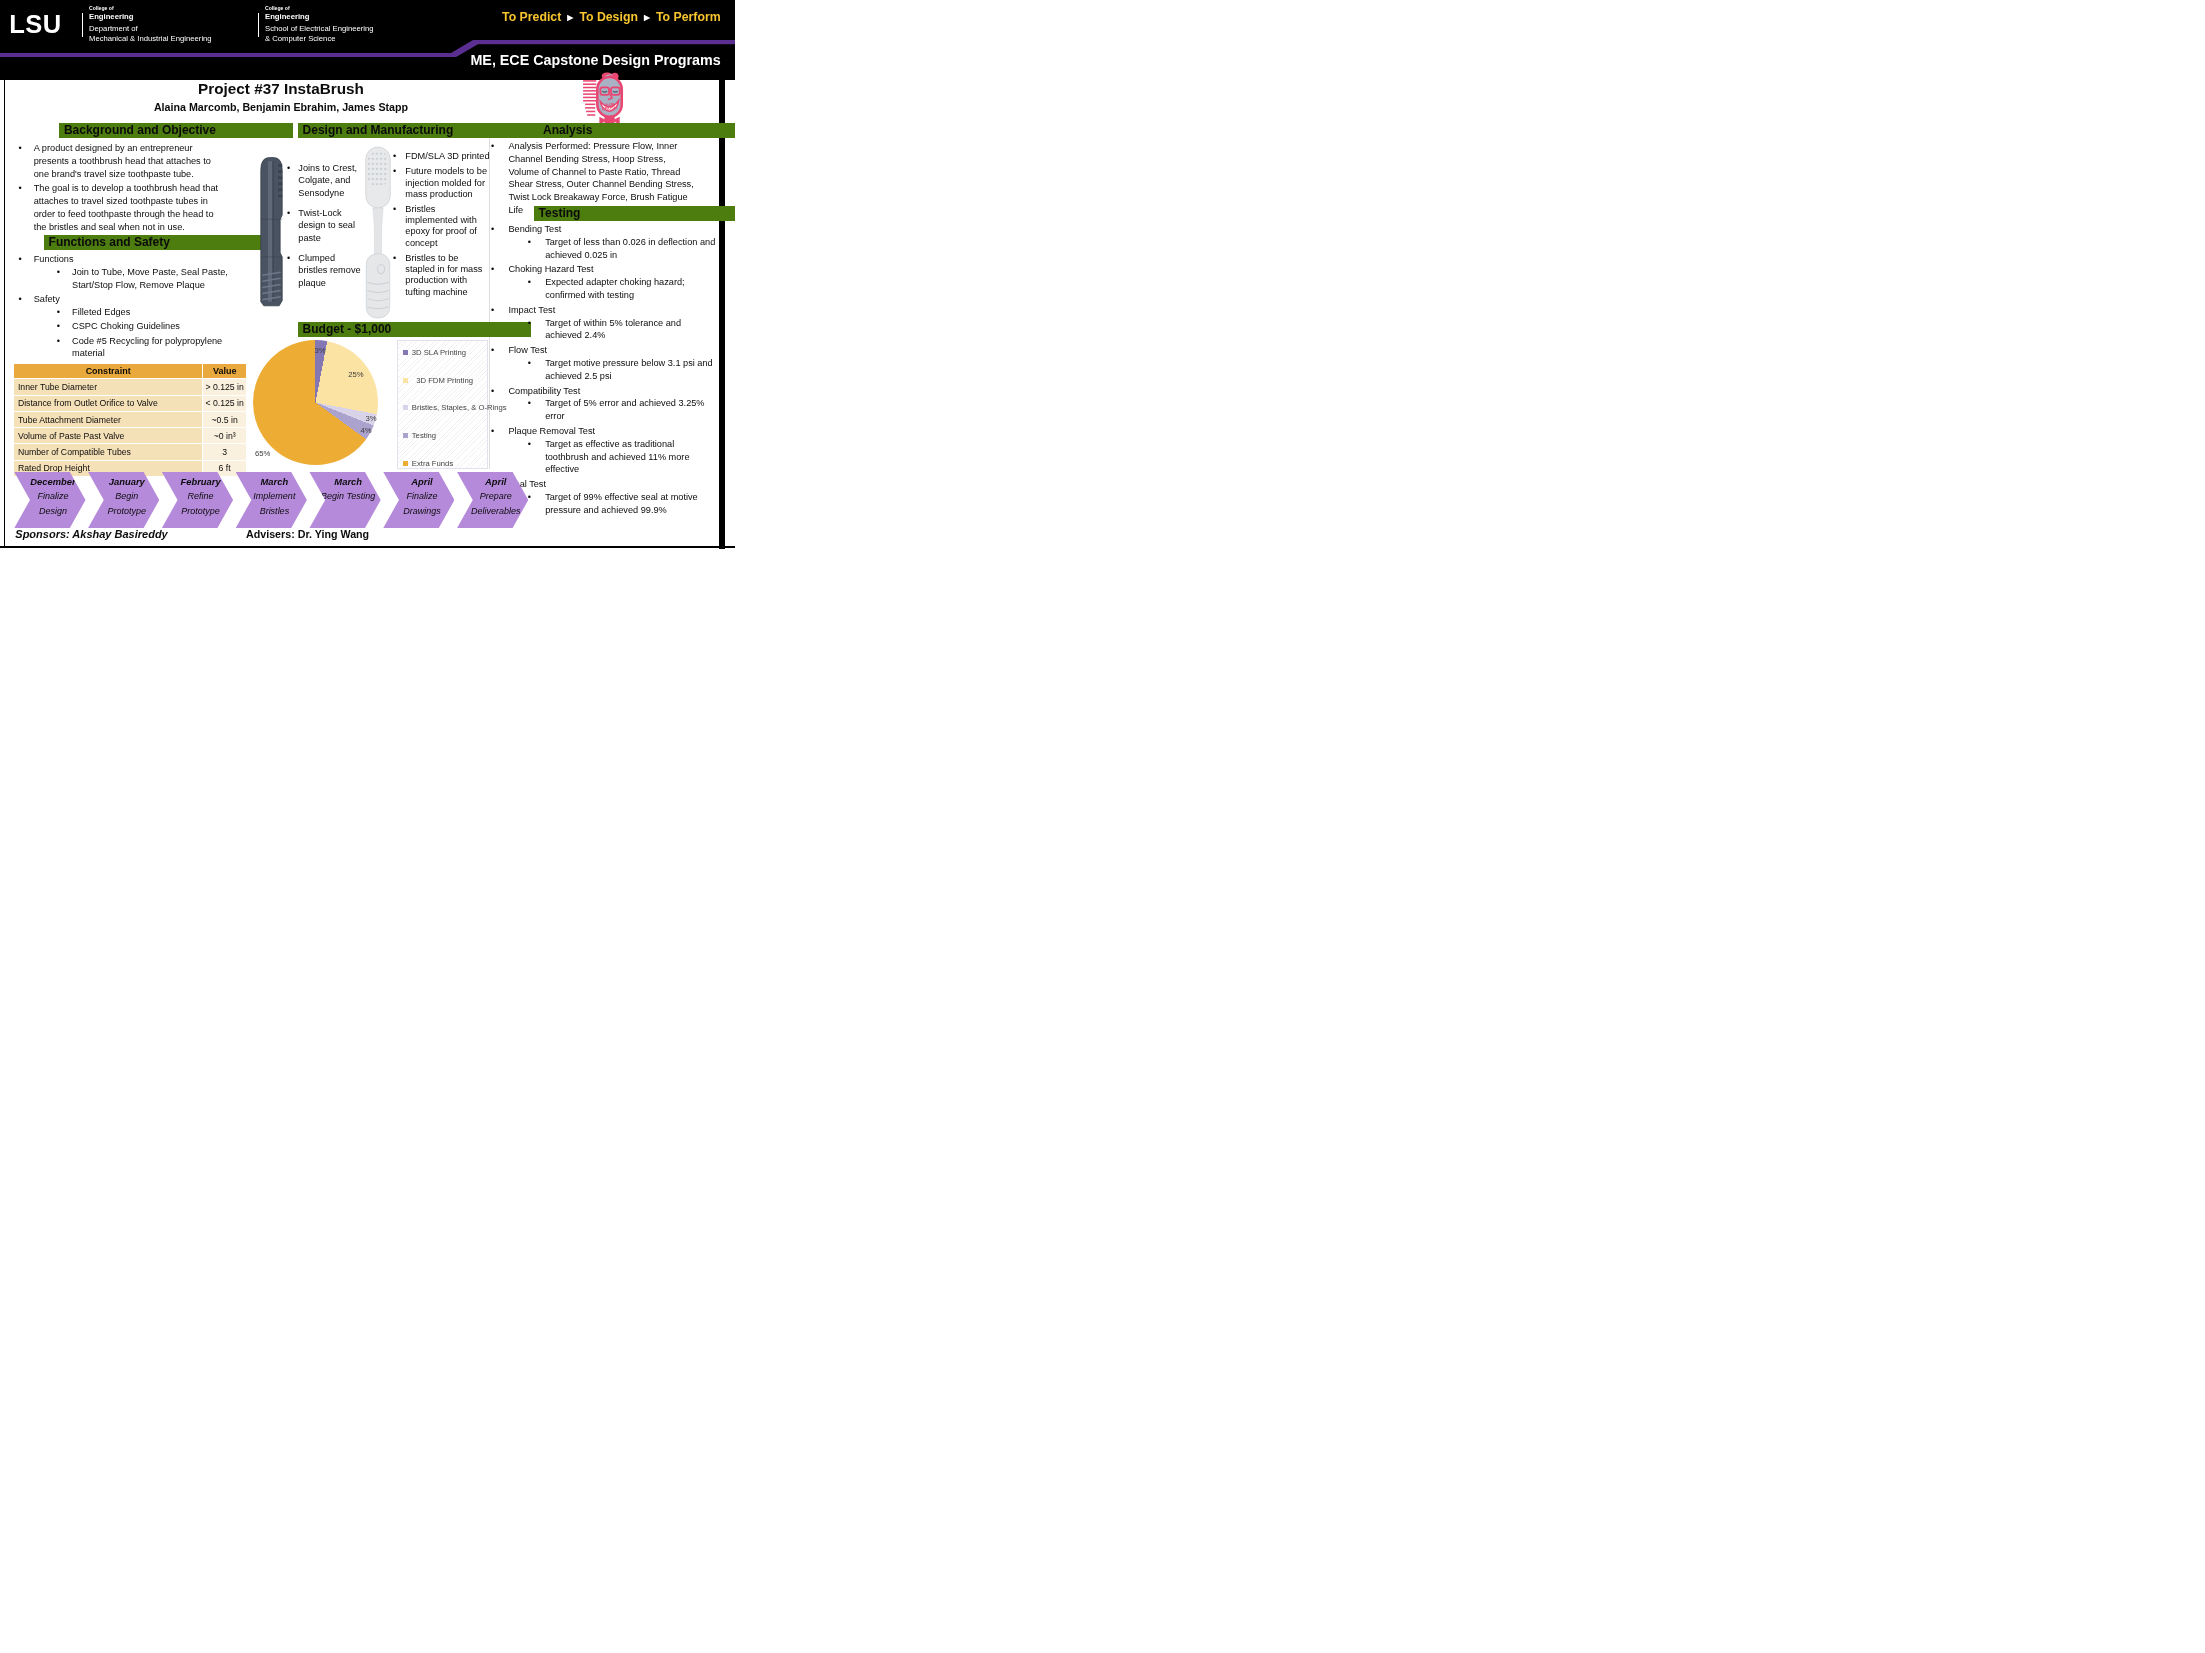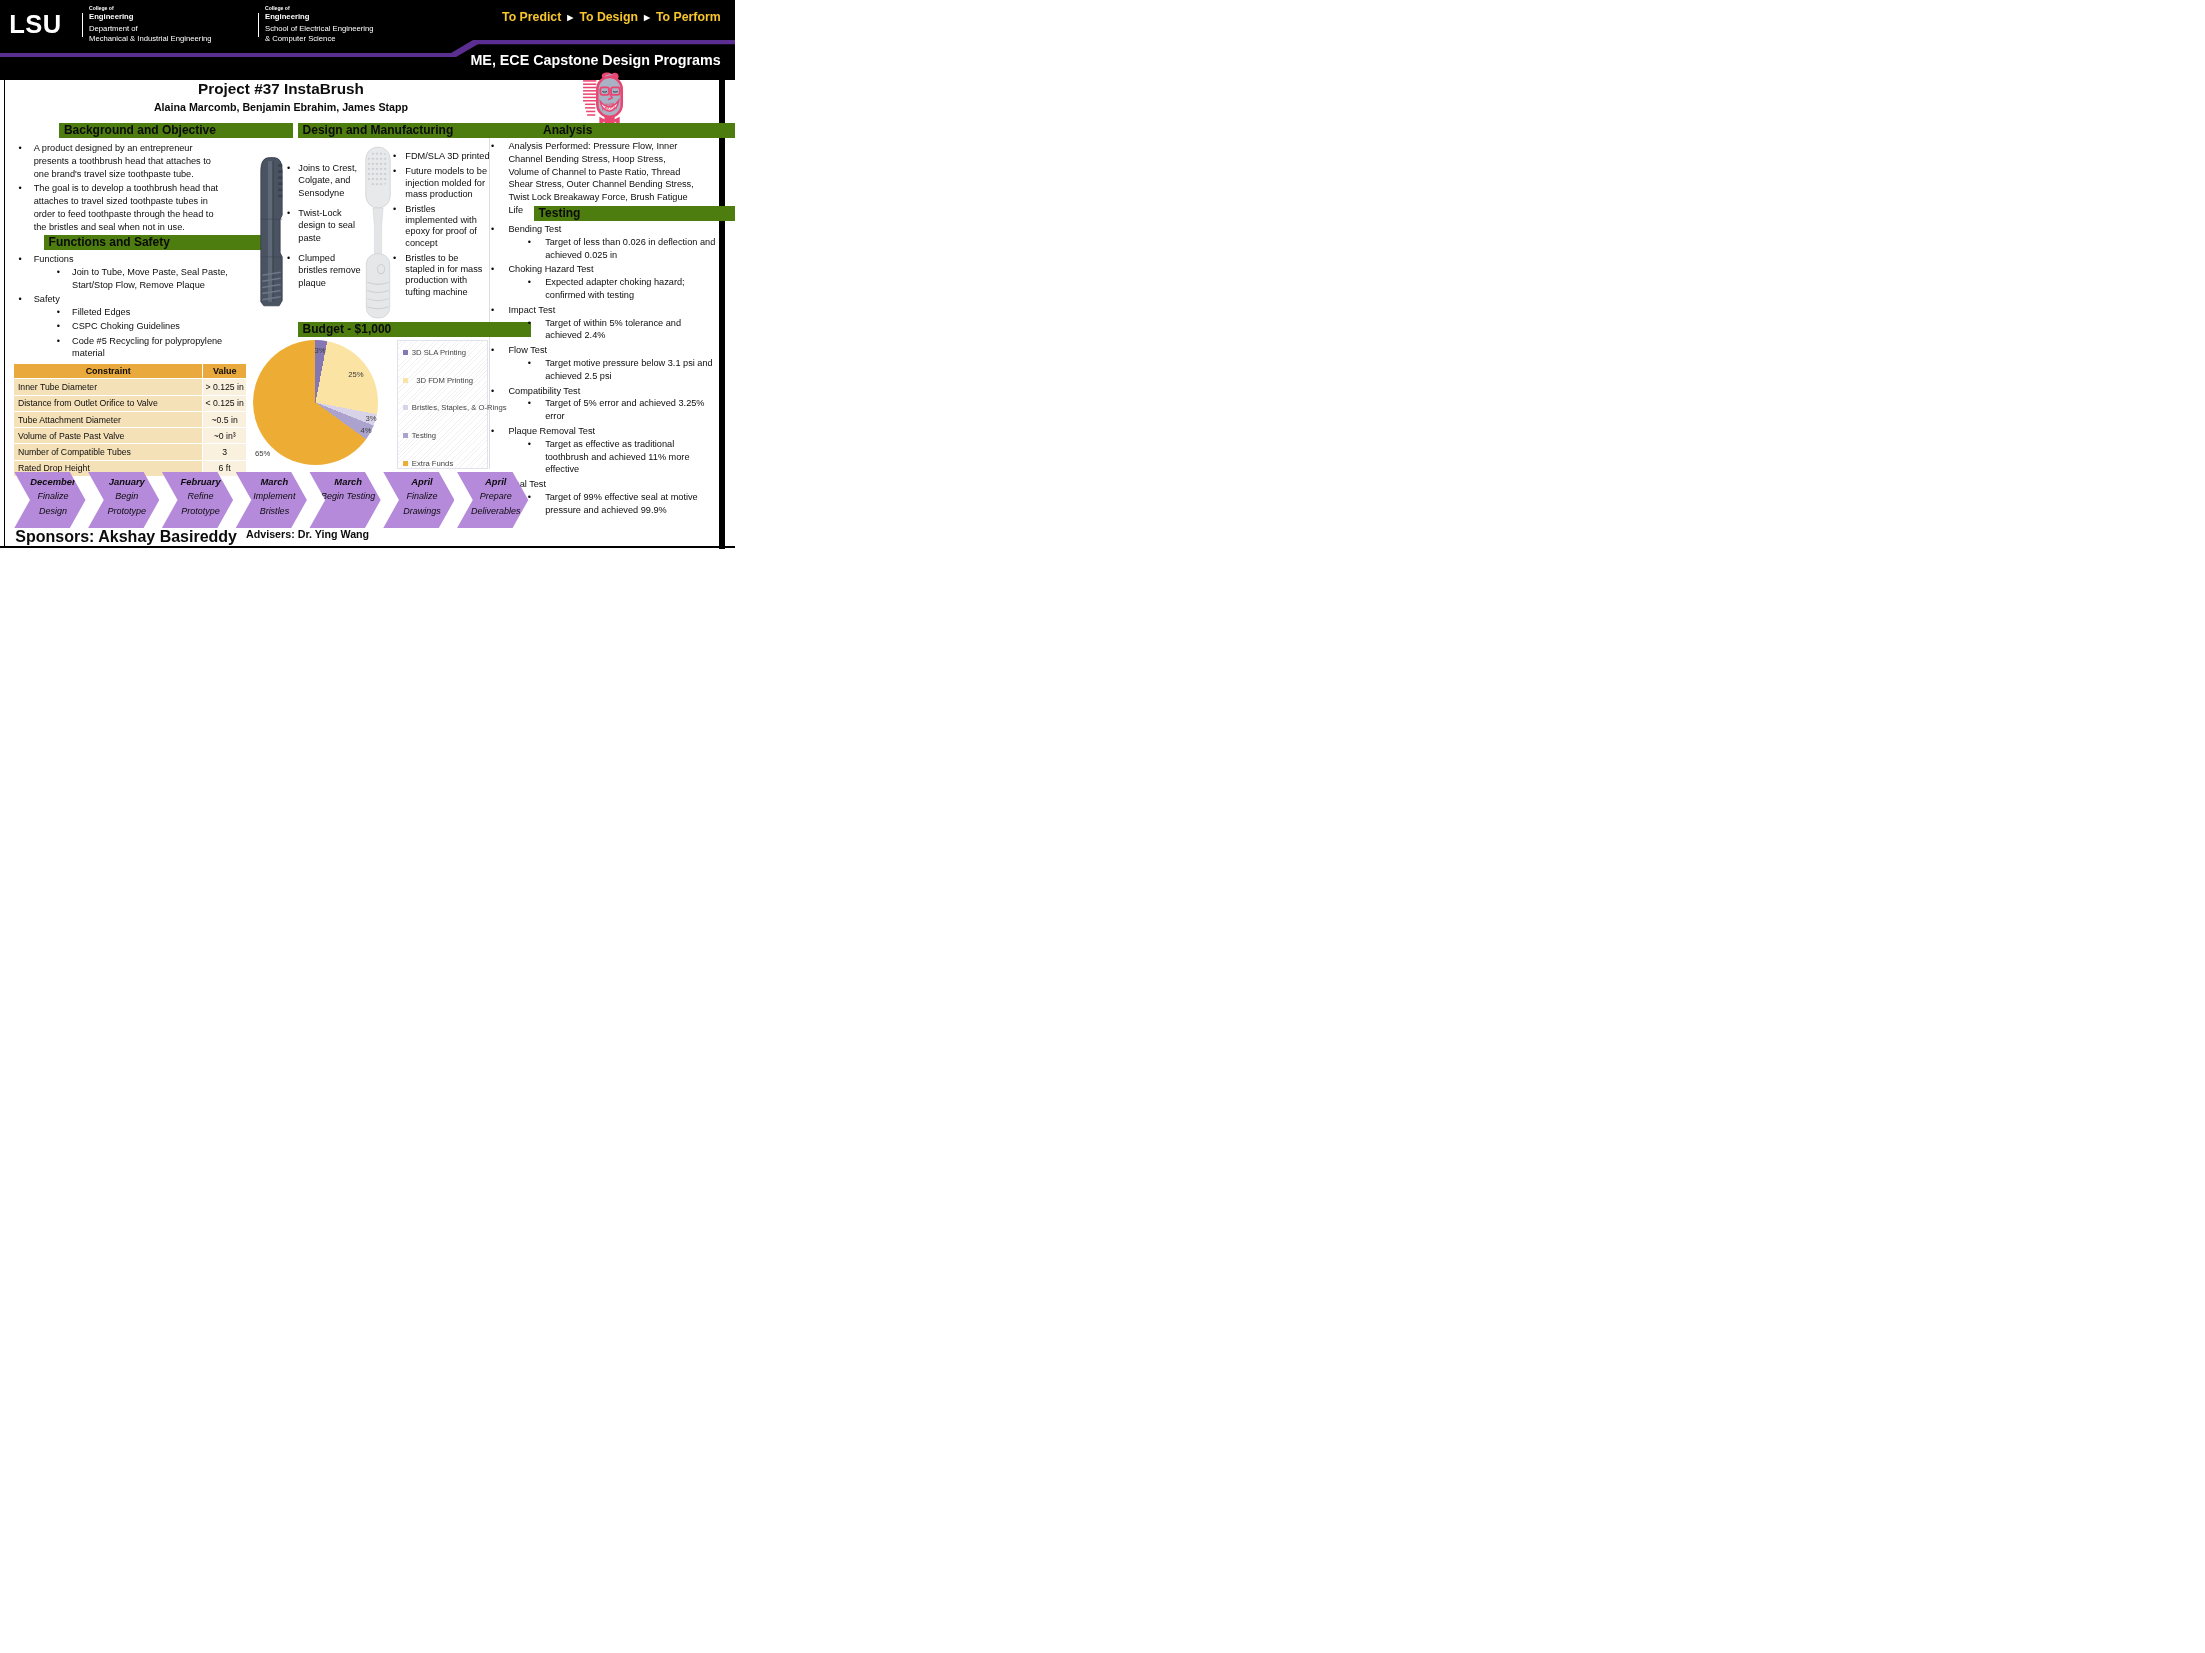"Sponsors: Akshay Basireddy" #sponsors { font-size: 16px -> 11px; font-style: none -> italic }
